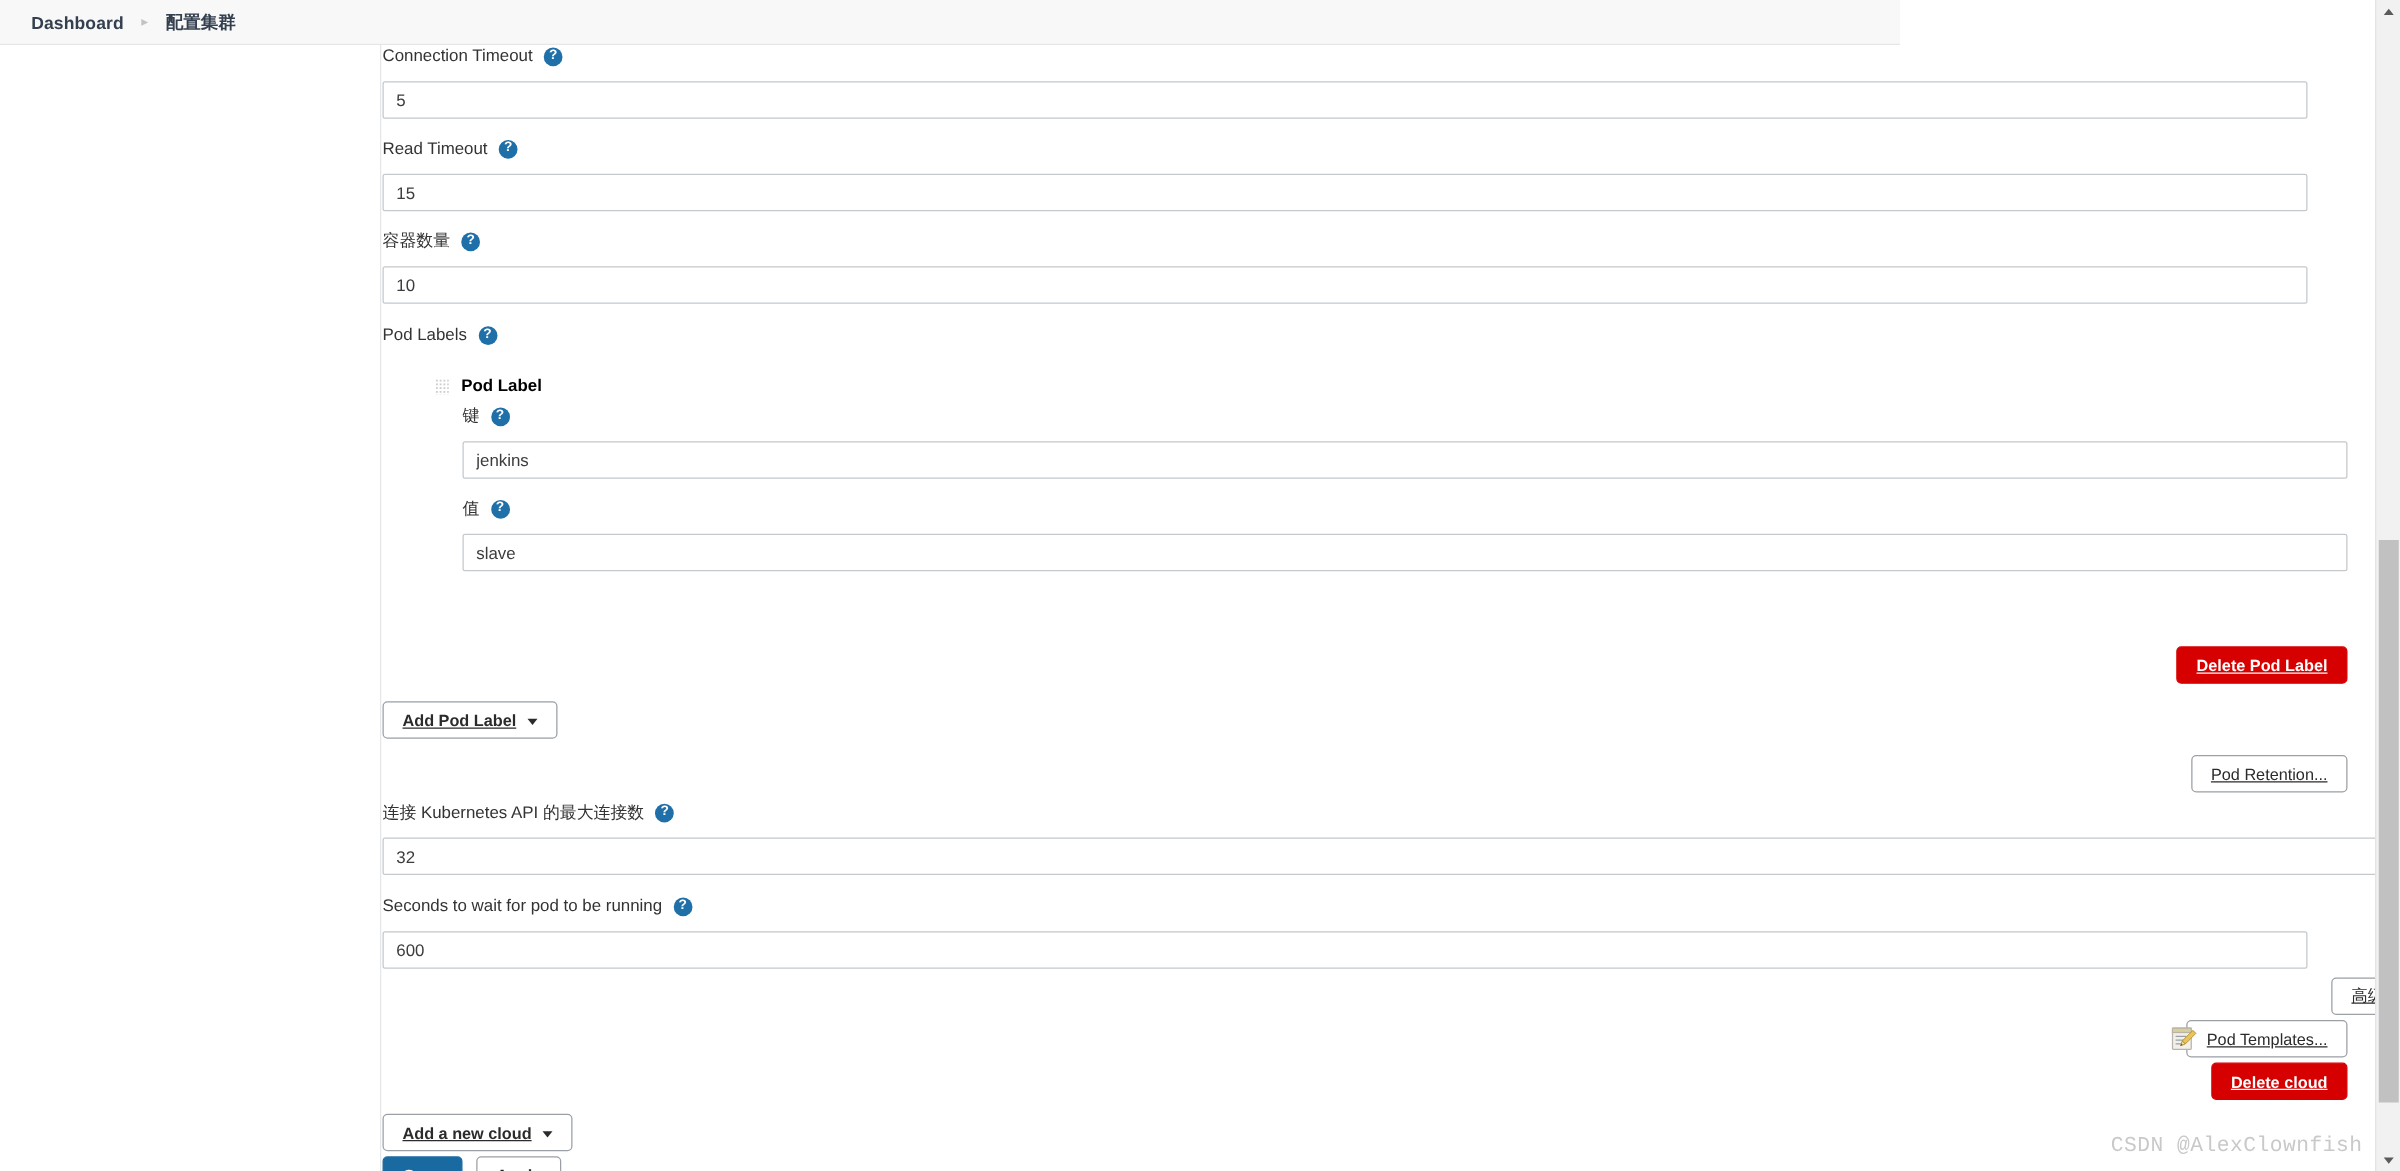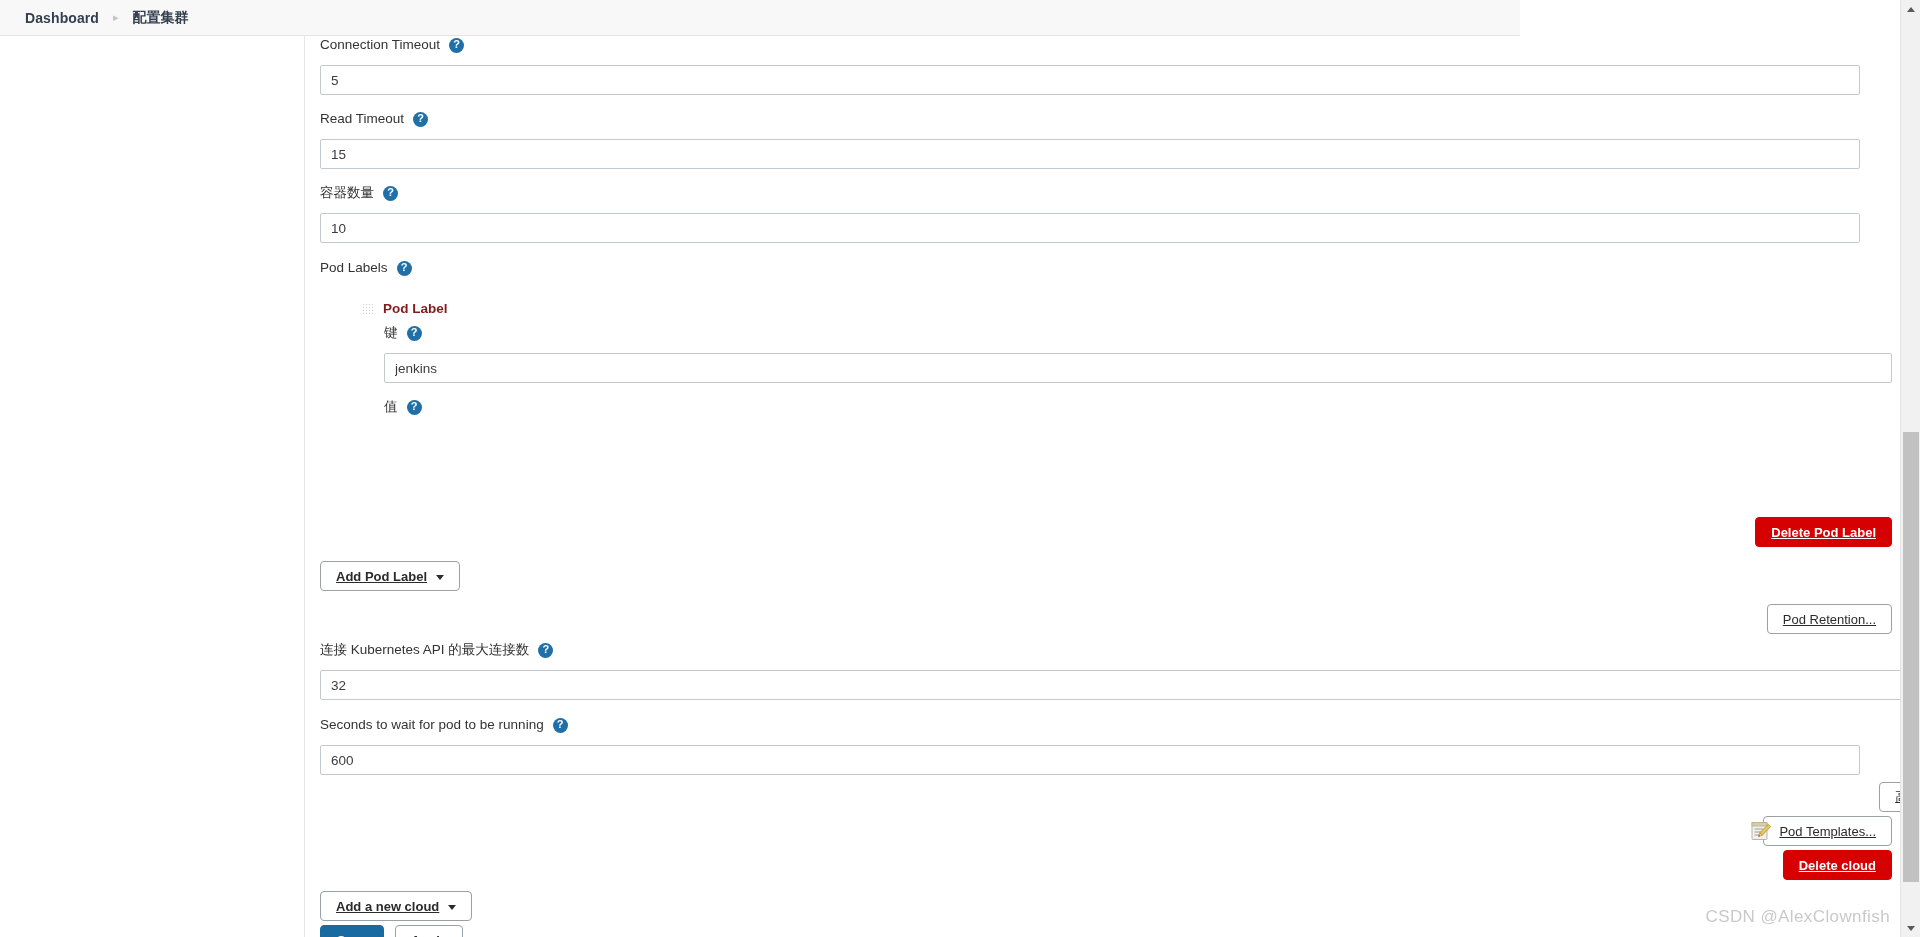"Connection Timeout" #config-form { left: 320px -> 306px }
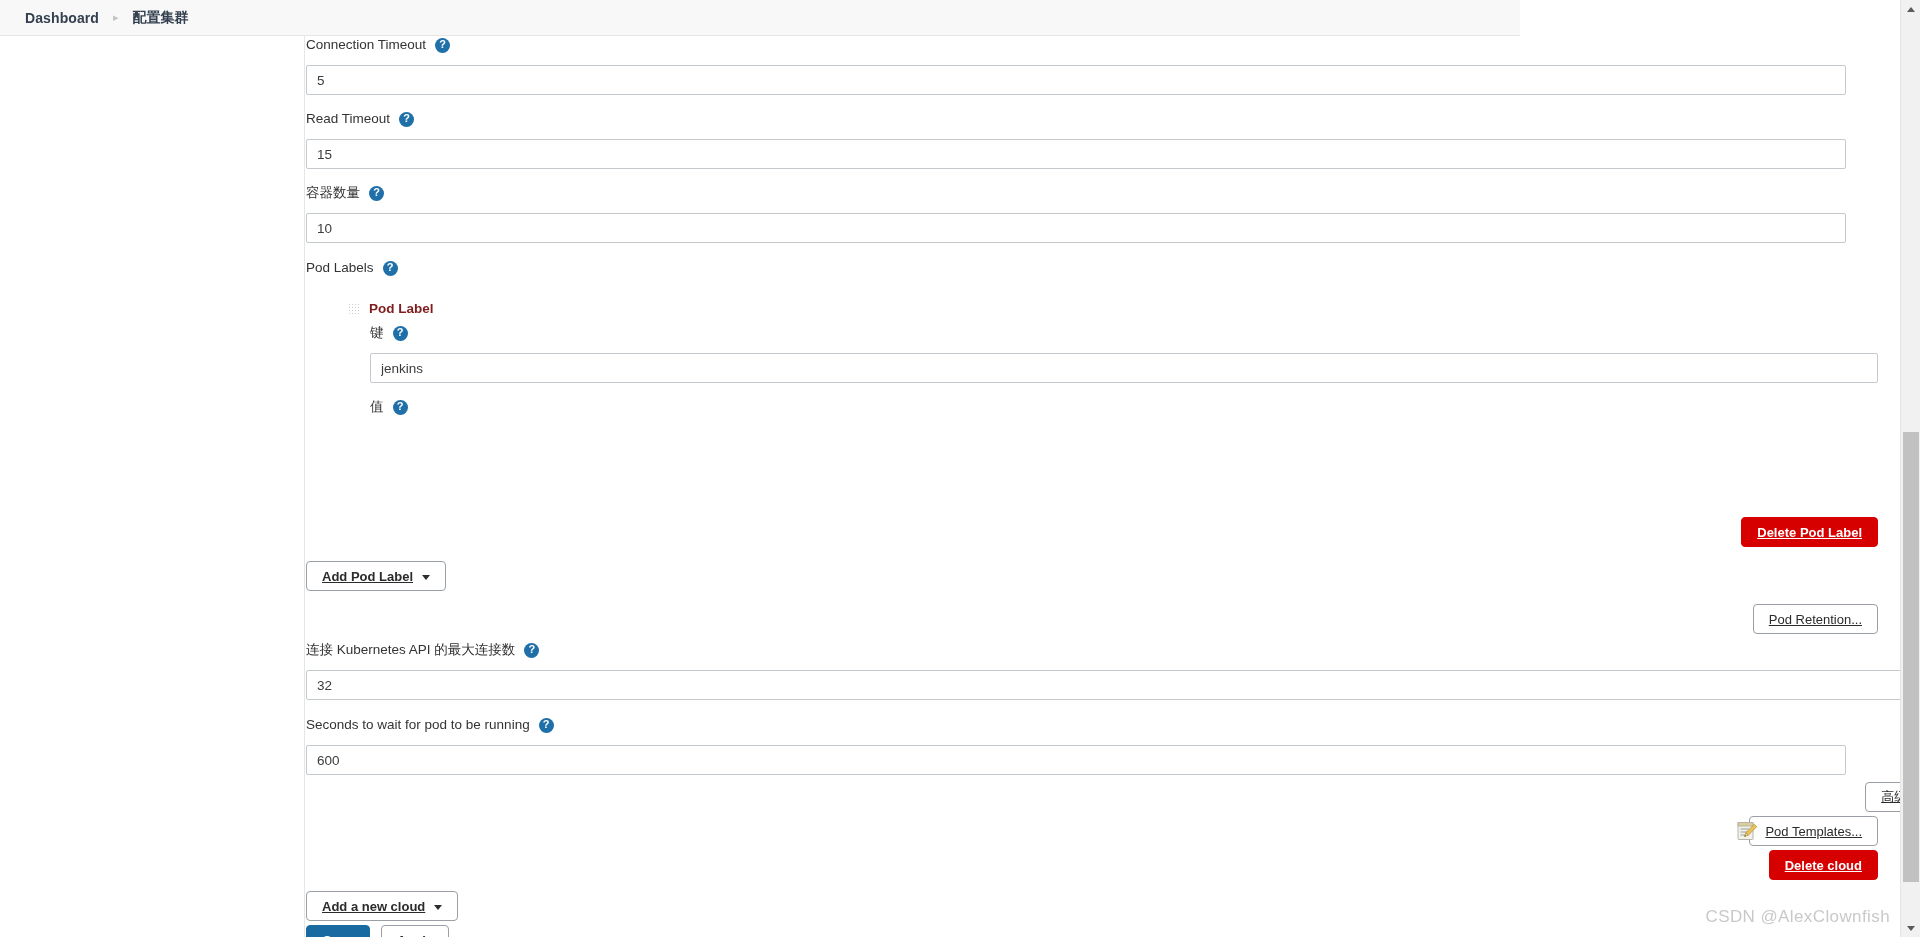"Pod Label" .field-label.bold { color: #7f1d1d -> #000000 }
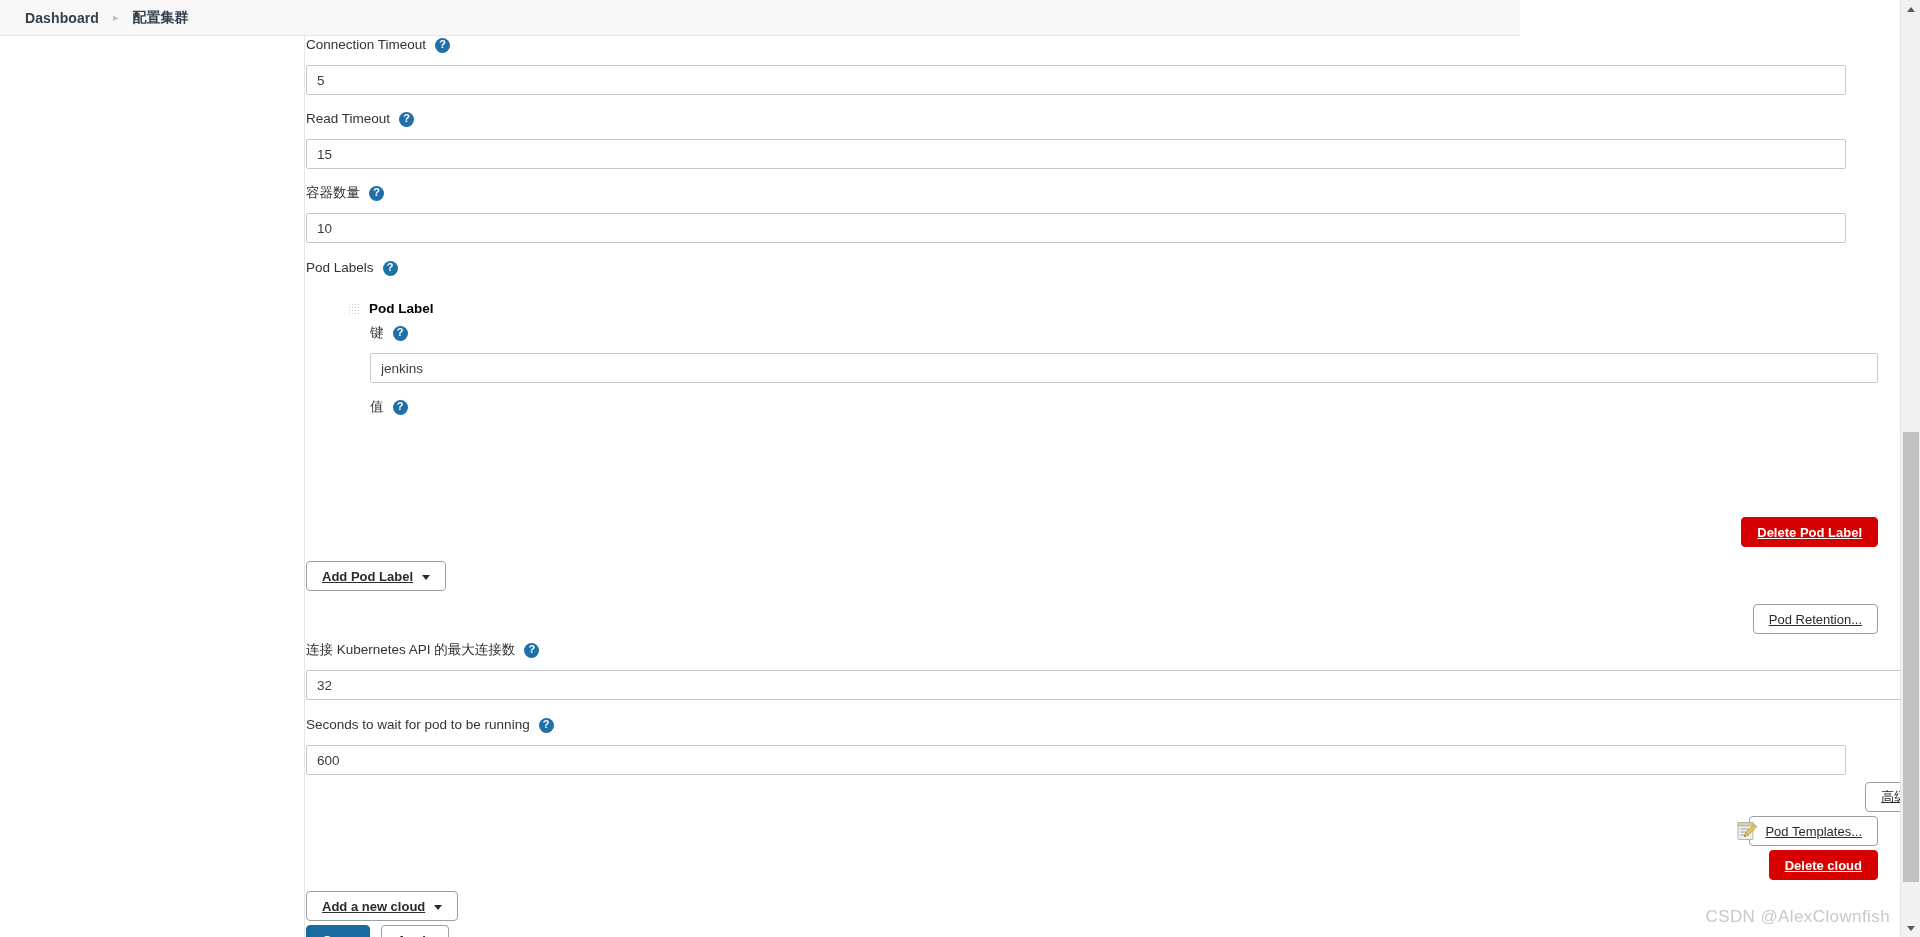"slave" input.text-input { html: none -> <input> }
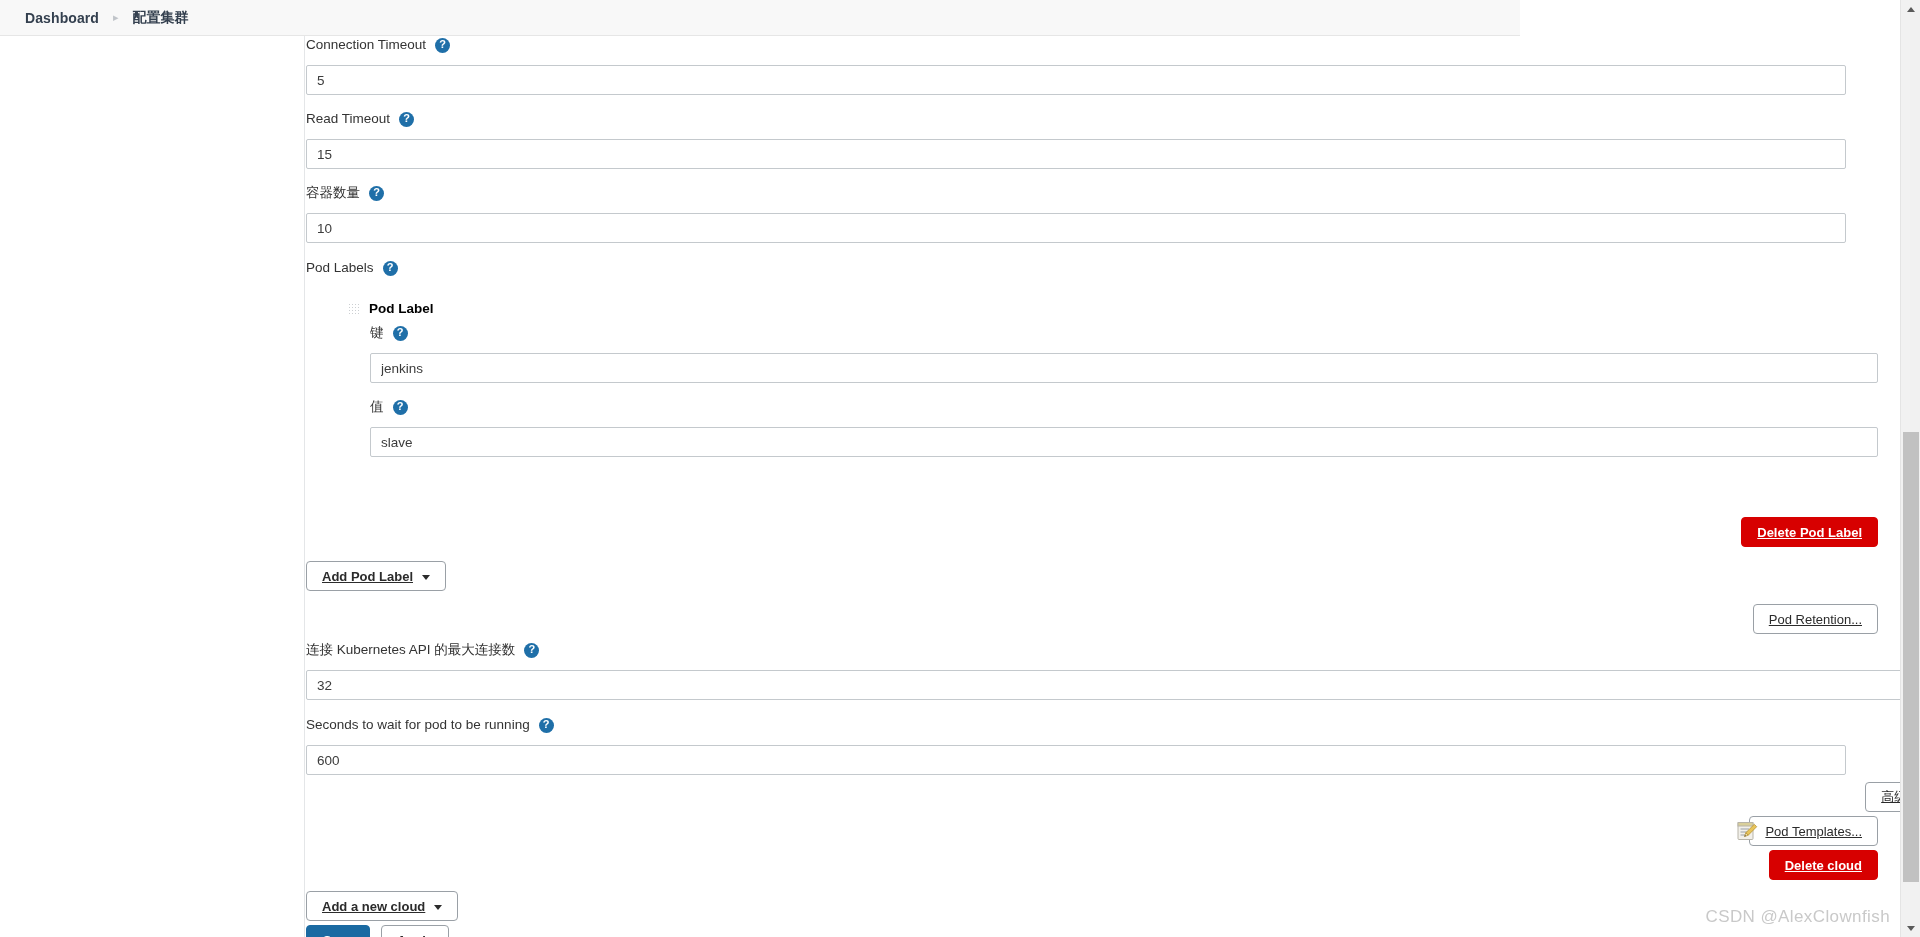"CSDN @AlexClownfish" #watermark { font-family: Liberation Sans, sans-serif -> Liberation Mono, monospace }
